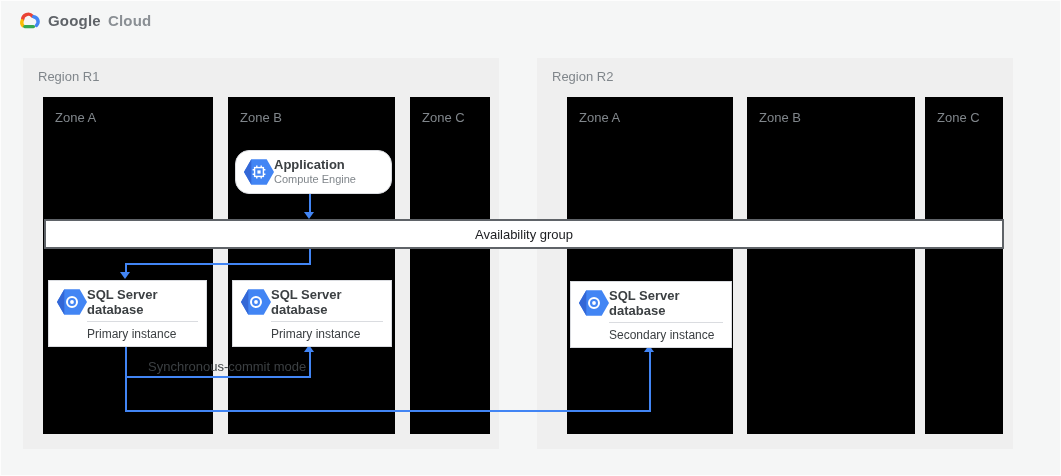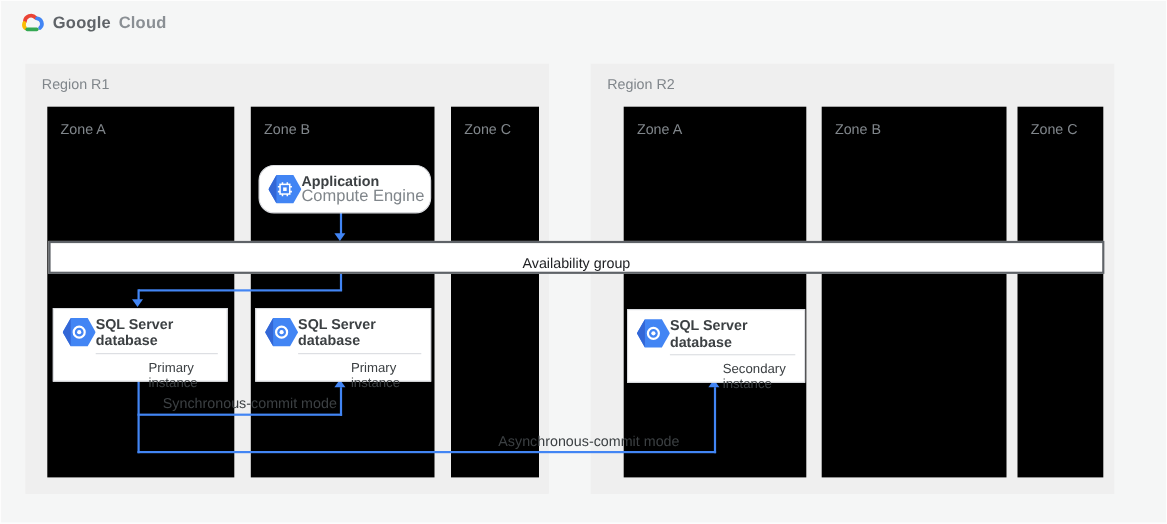"Compute Engine" .card .subtitle { font-size: 15px -> 11px }
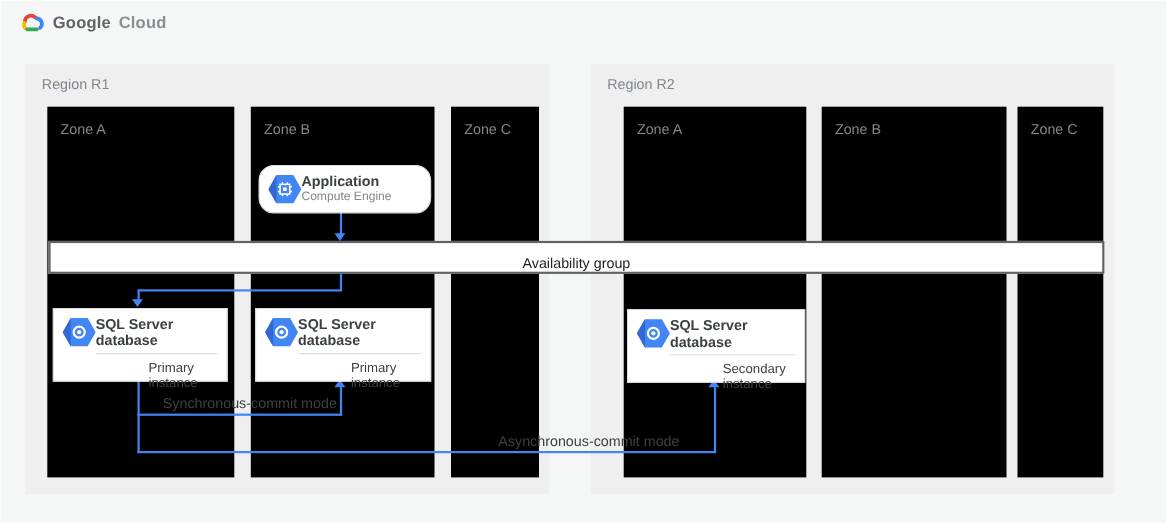"Availability group" .avail-bar { align-items: flex-end -> center }
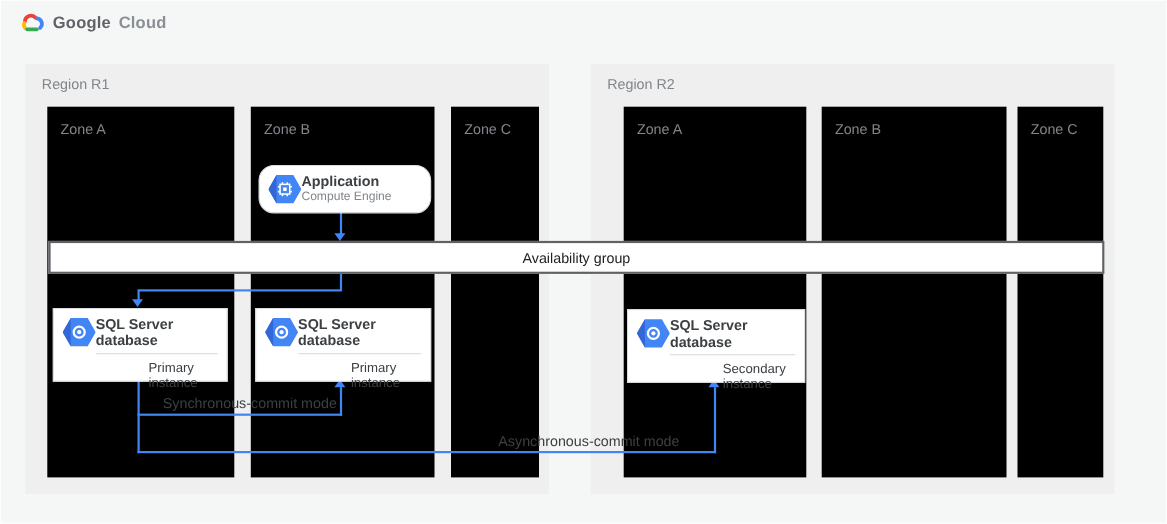"Primary instance" .card .instance { margin-left: 48px -> none }
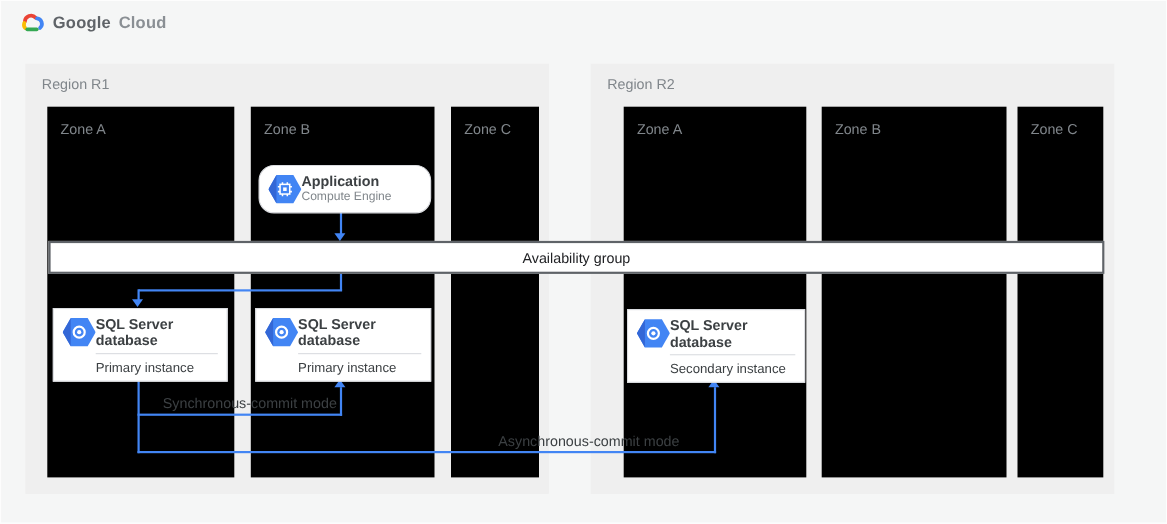"Asynchronous-commit mode" div.edge-label { html: <div>Asynchronous-commit mode</div> -> none }
